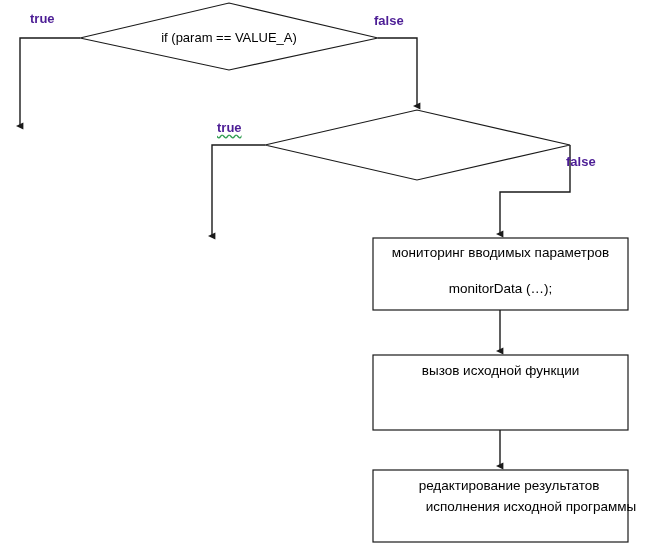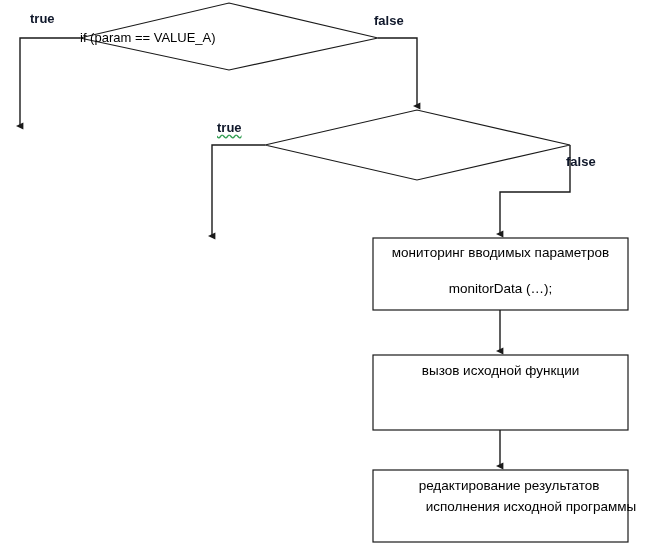"true" .edge-label { color: #0f172a -> #4c1d95 }
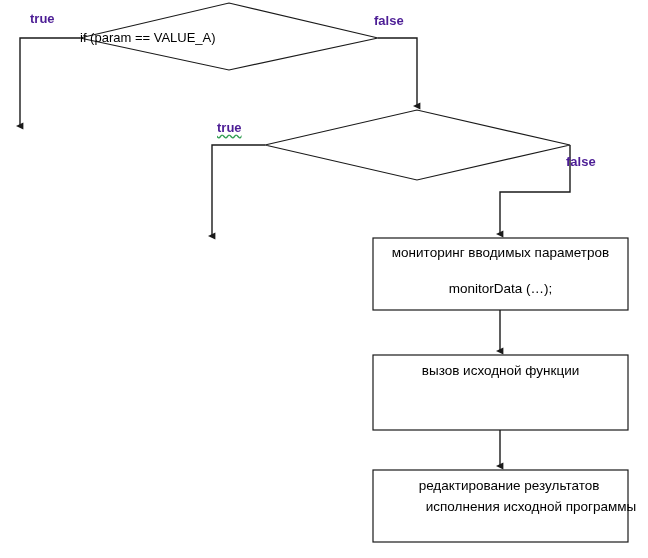"if (param == VALUE_A)" .node-text { text-align: left -> center }
